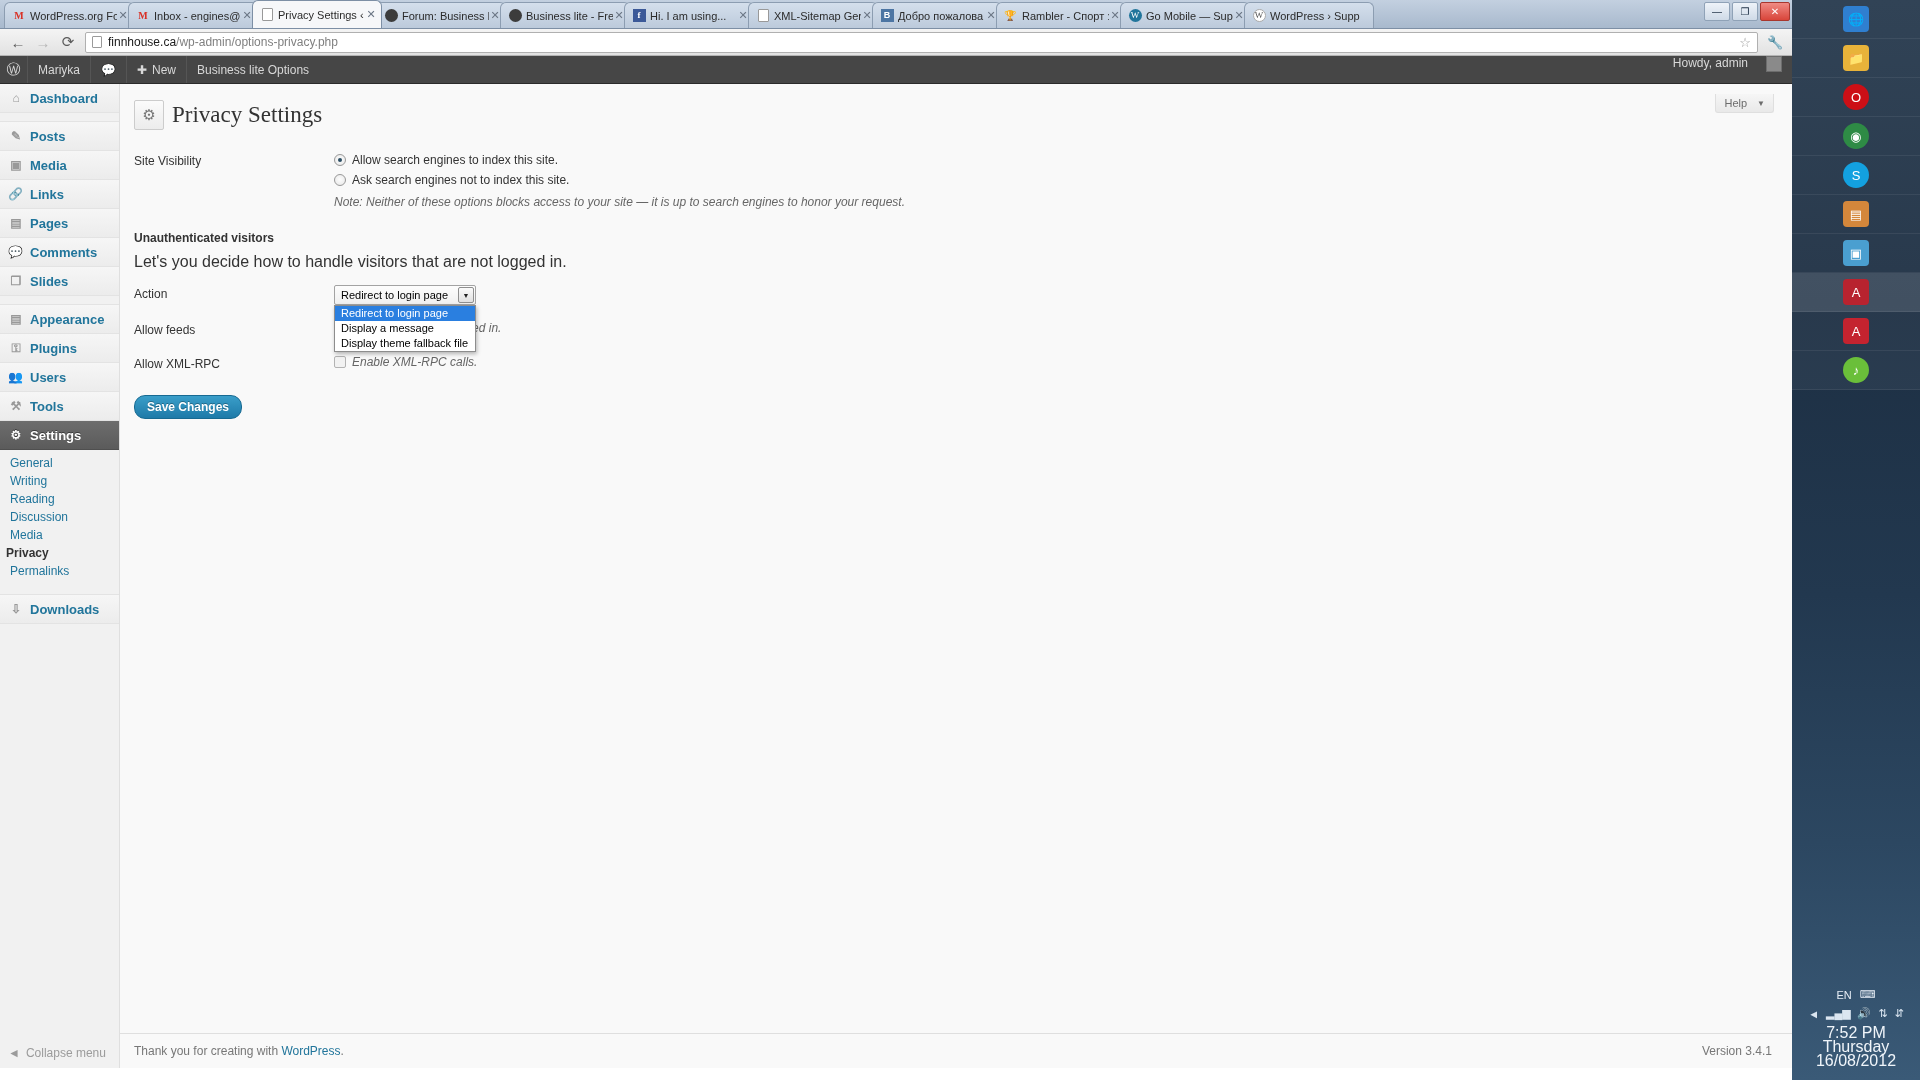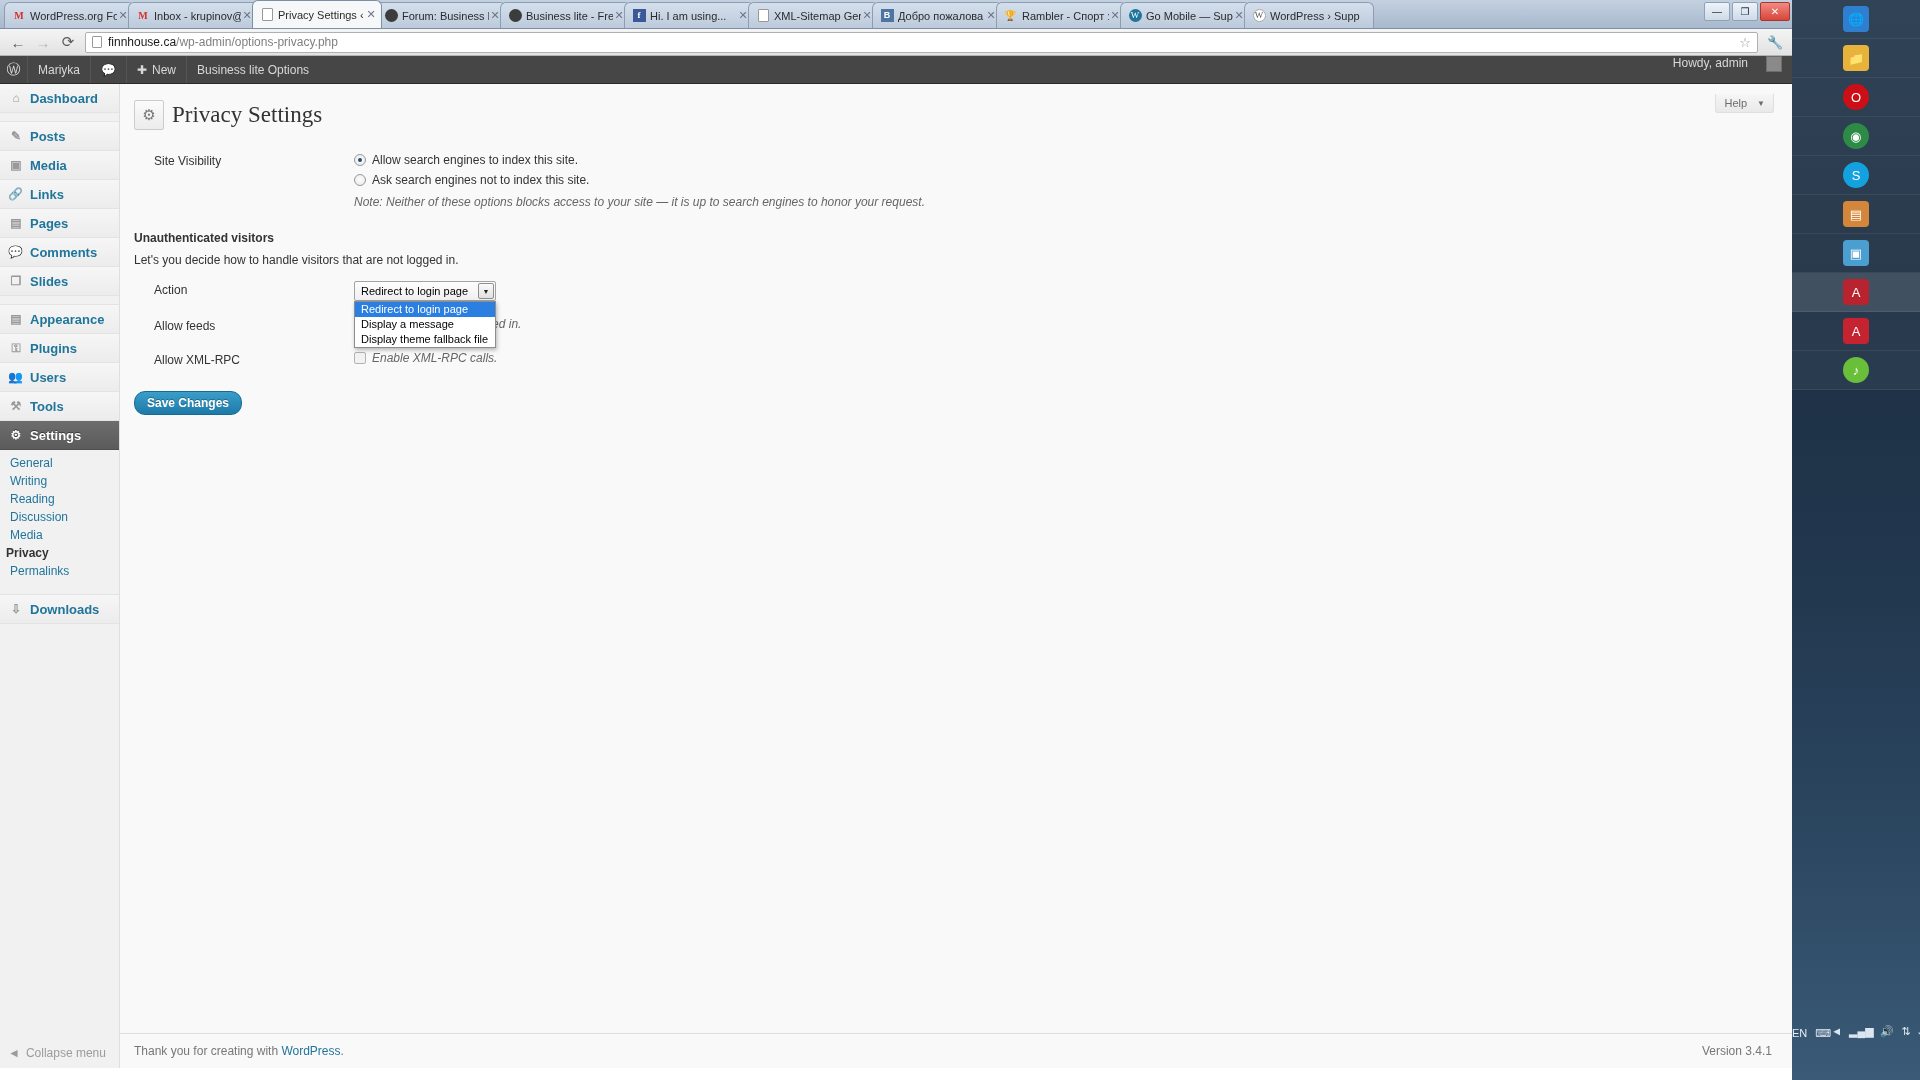"Inbox - krupinov@" span.tabtitle { text: krupinov@ -> engines@ }
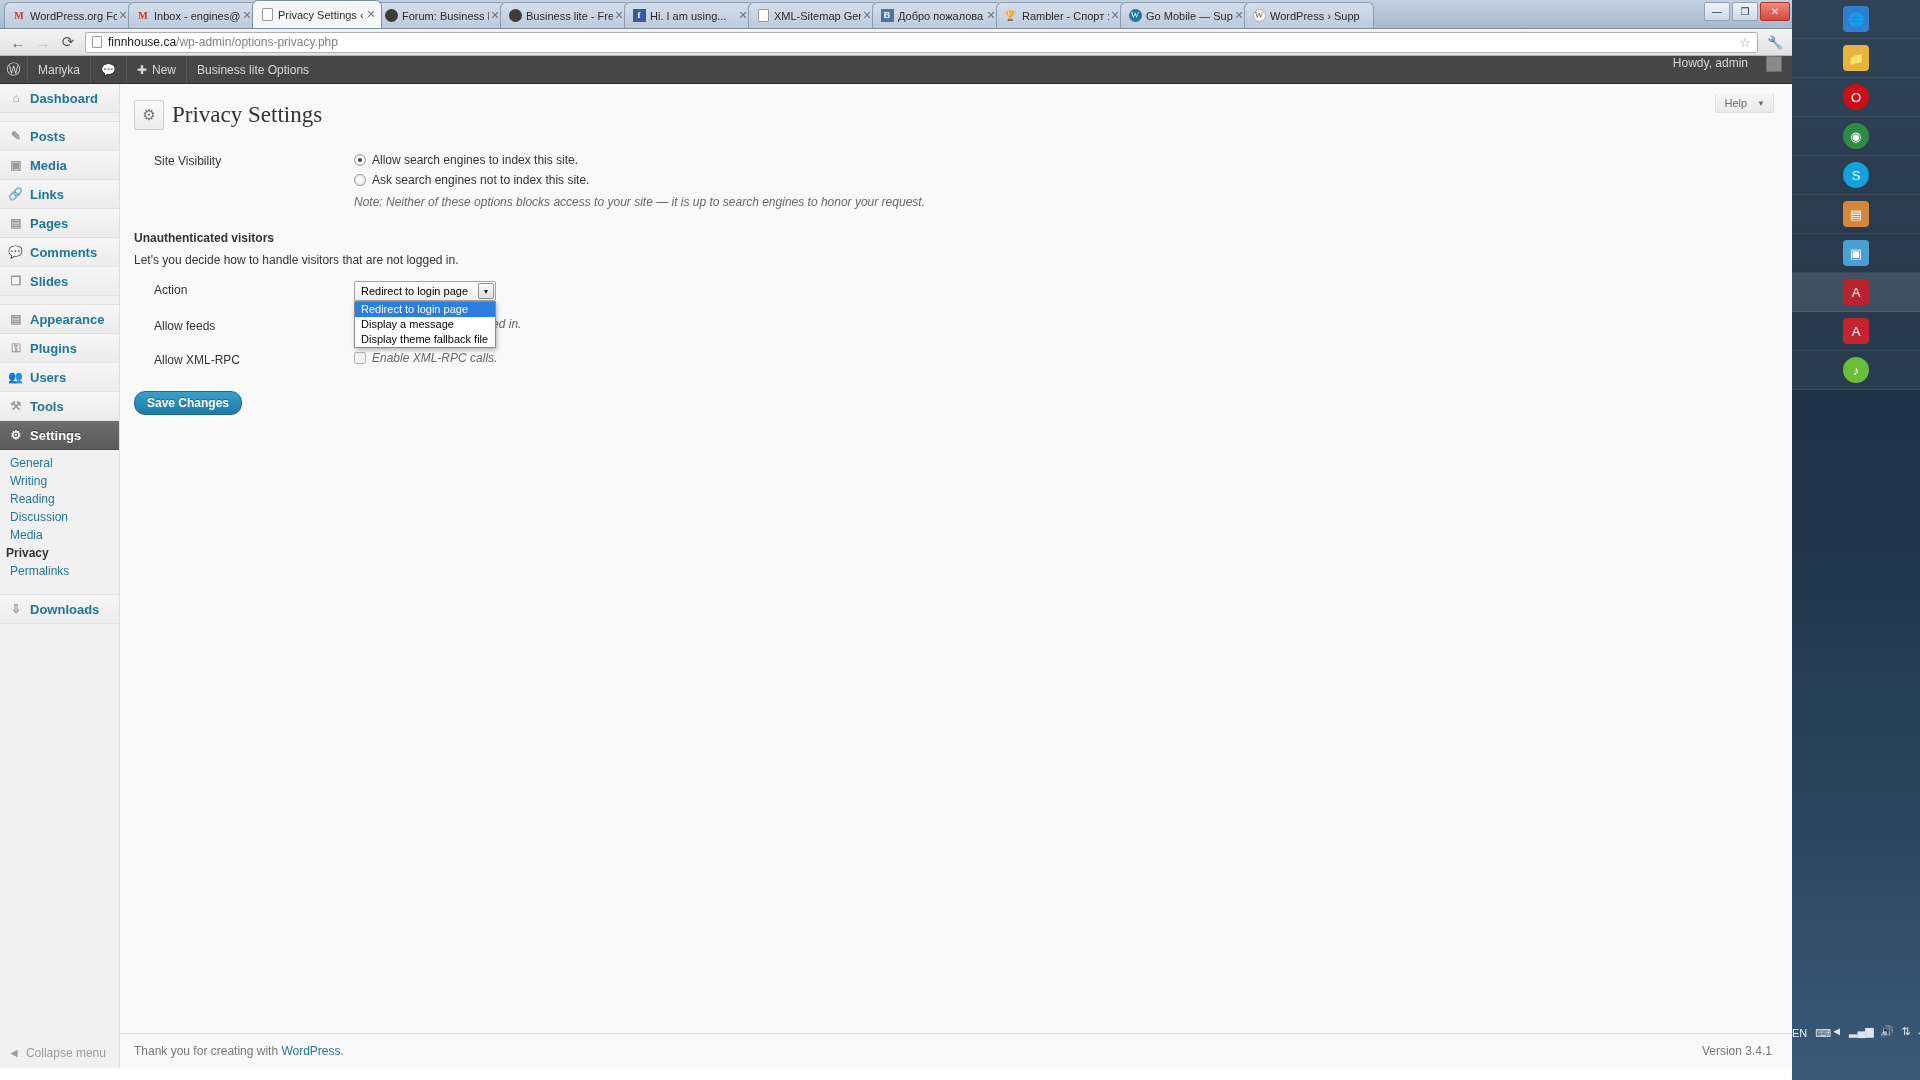"Site Visibility" table.form-table { margin-left: 20px -> none }
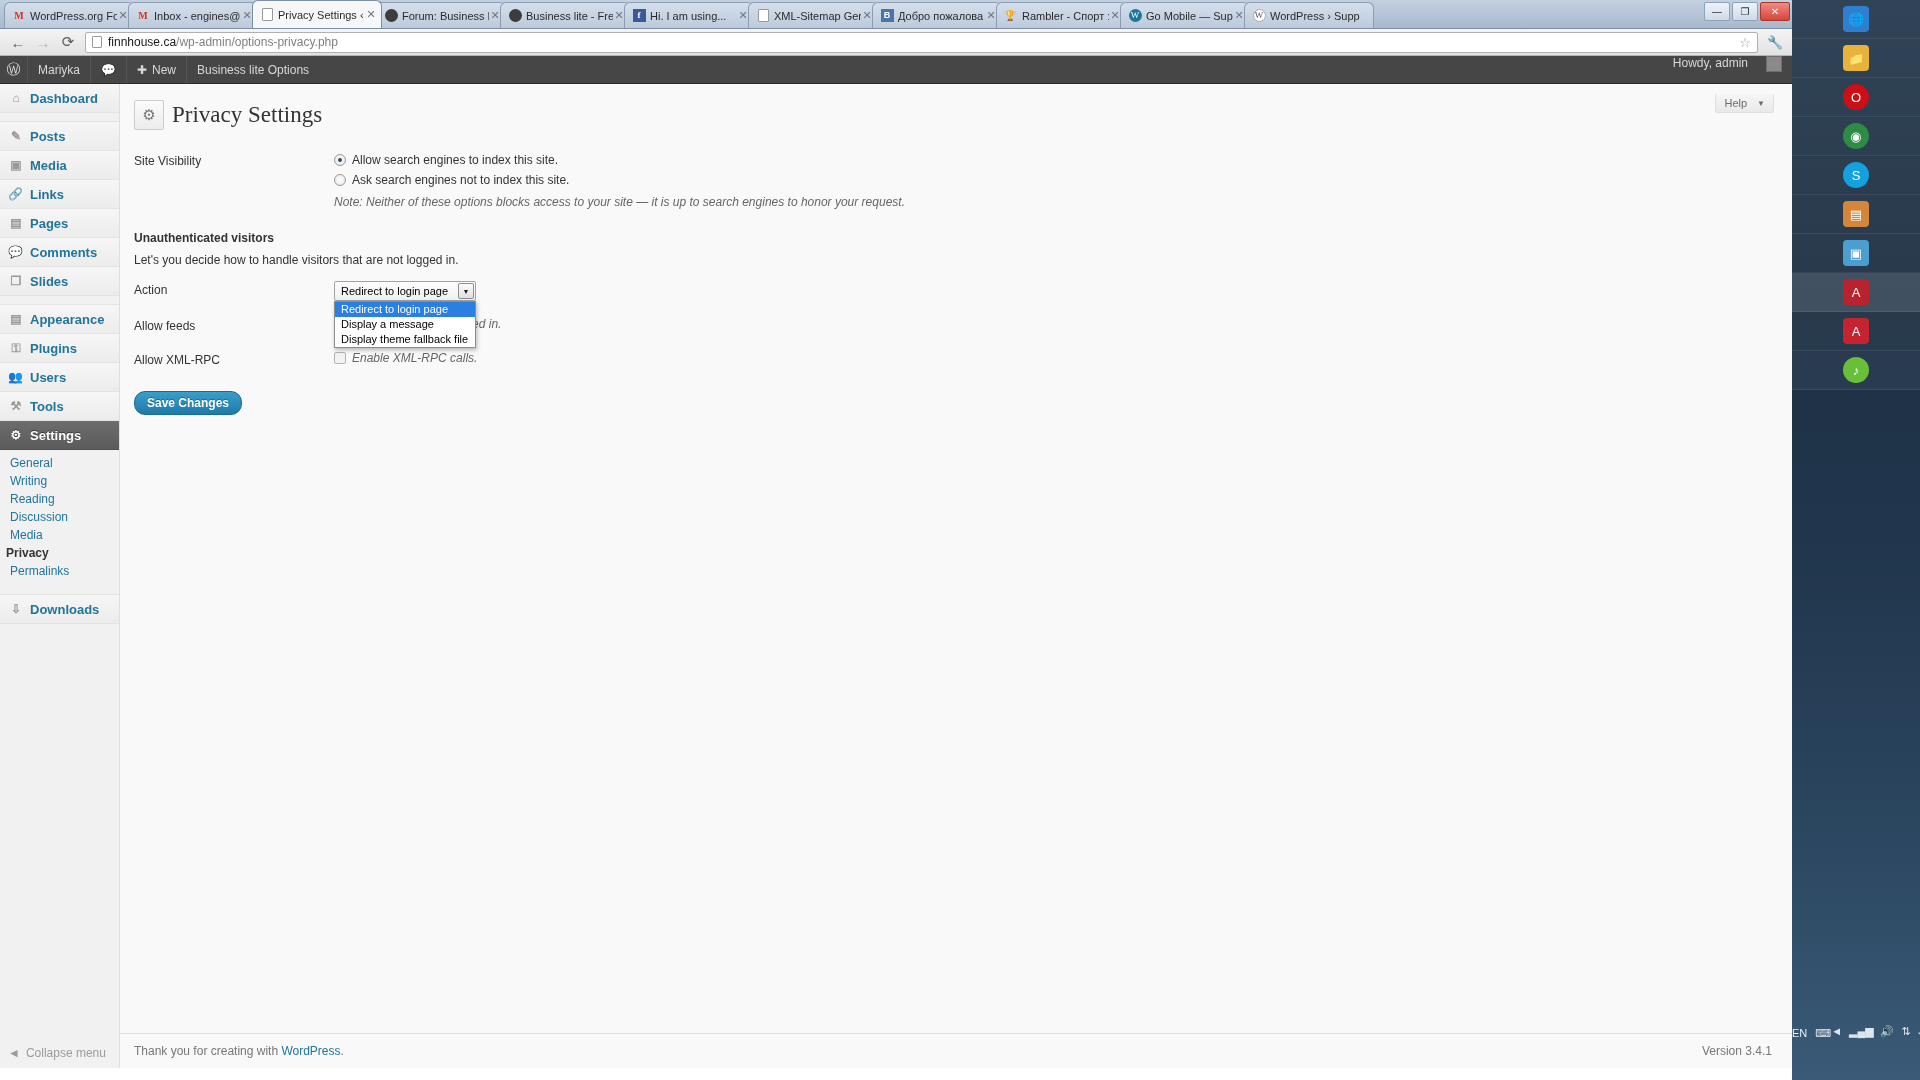"Let's you decide how to" p.section-desc { font-size: 12px -> 16px }
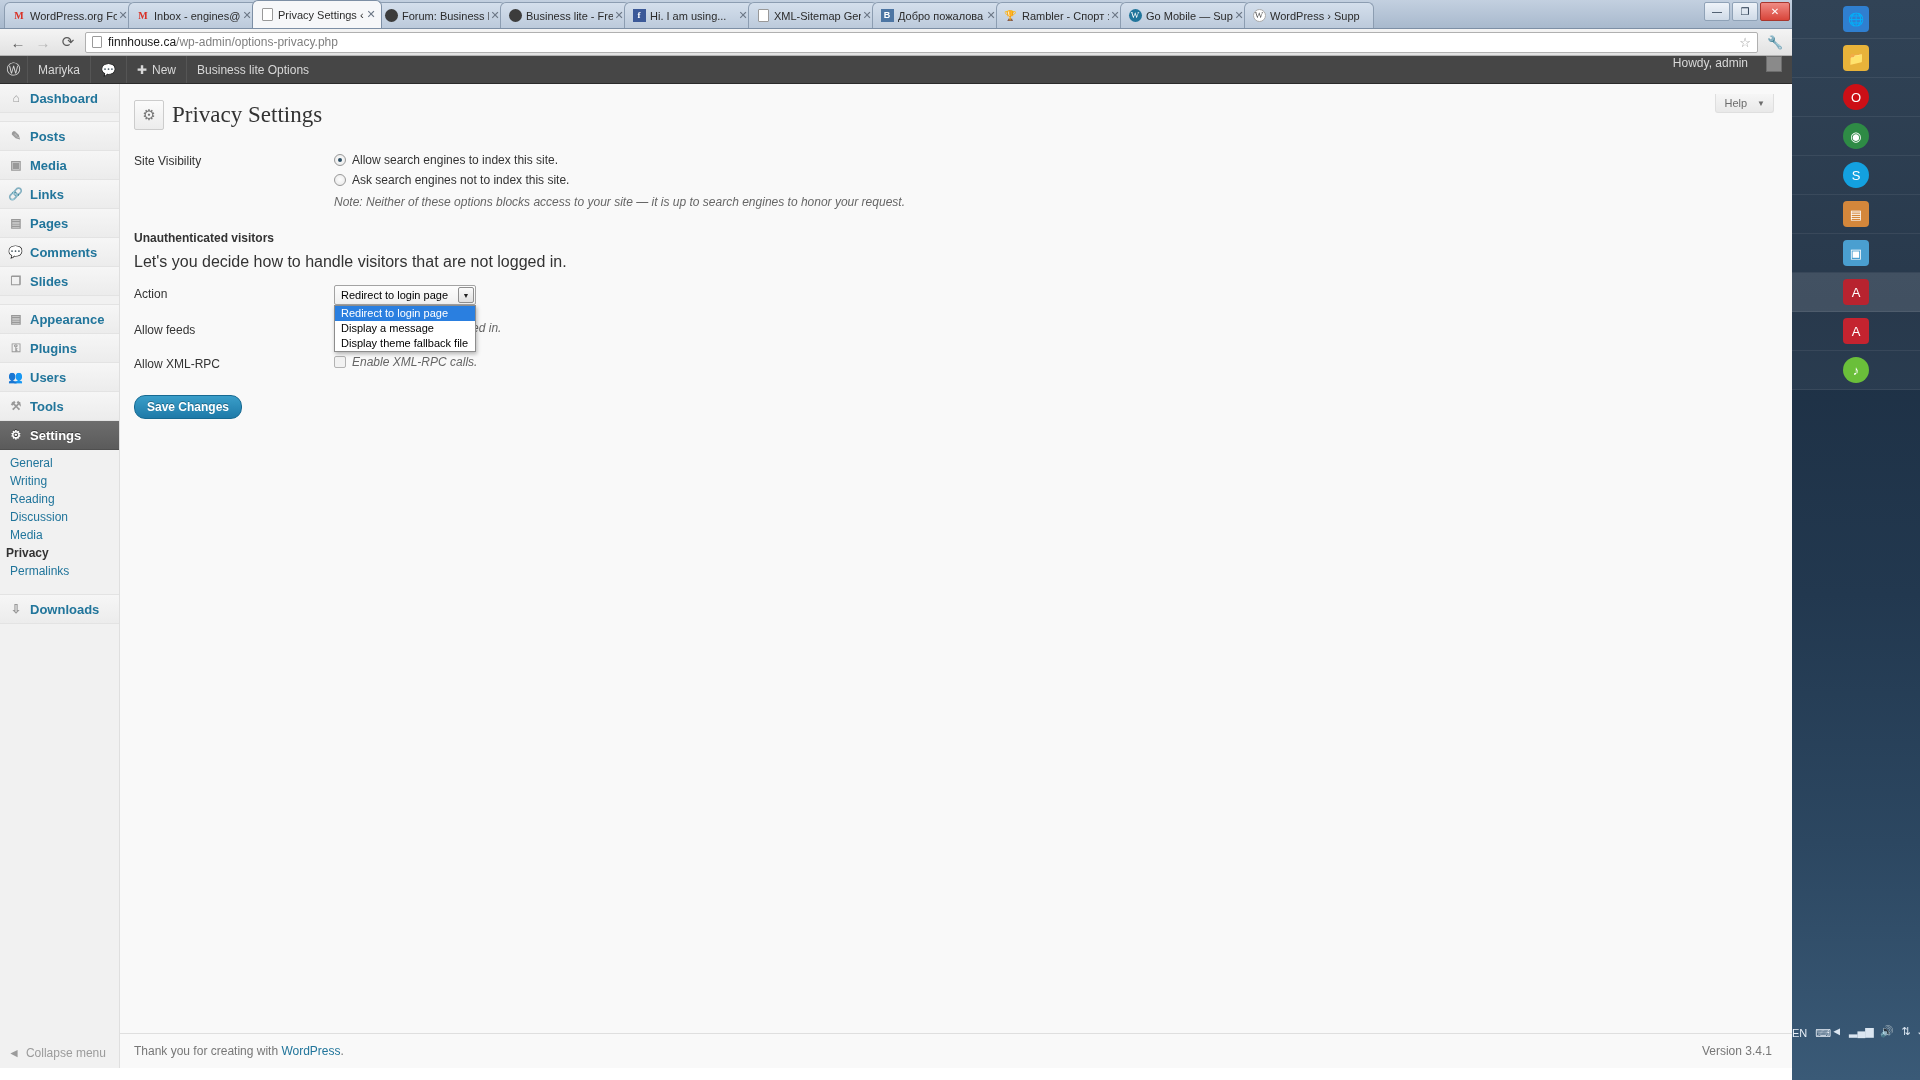"EN" .tray { flex-direction: row -> column }
